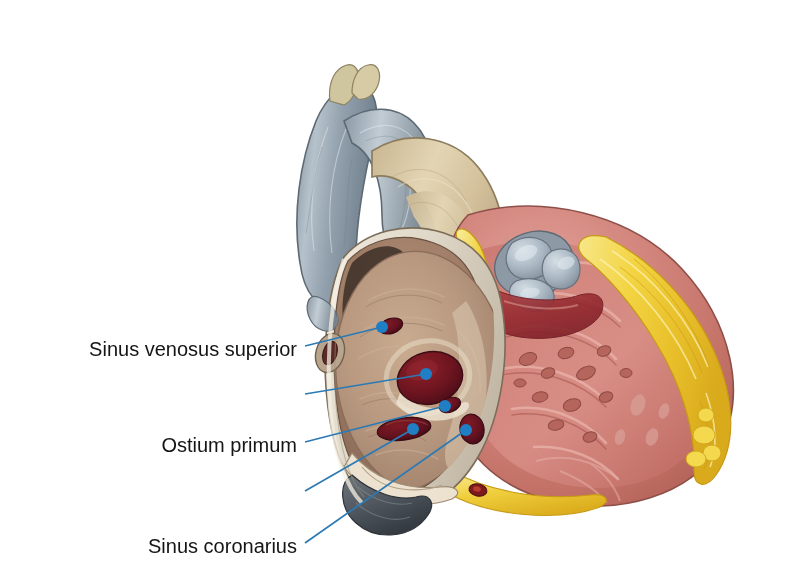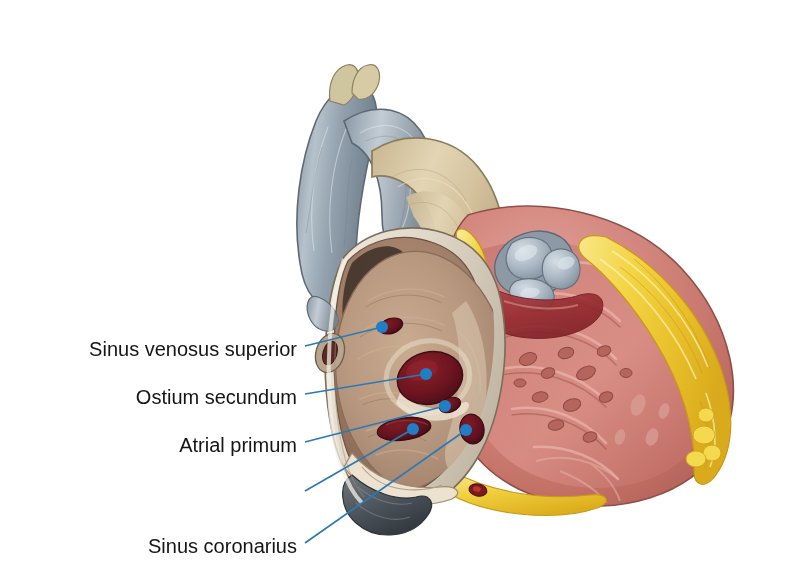"Ostium secundum" div.label { html: <div>Ostium secundum</div> -> none }
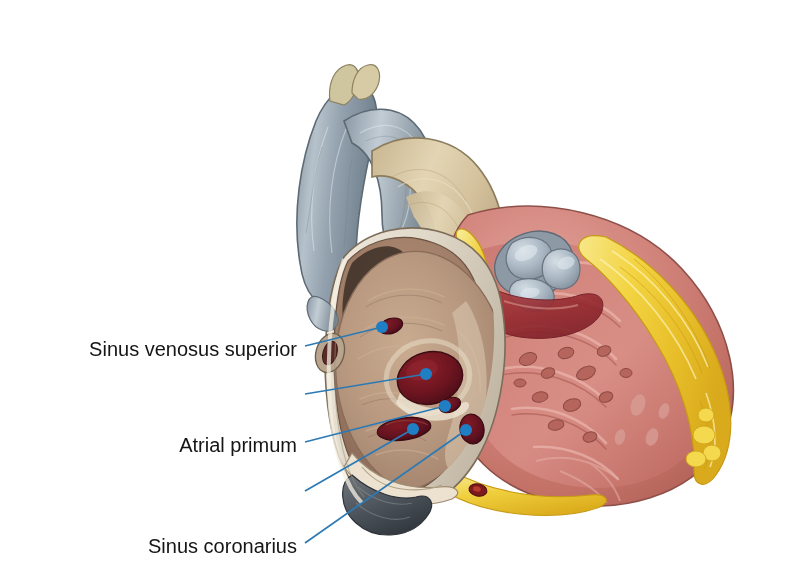"Atrial primum" div.label { text: Atrial -> Ostium }
